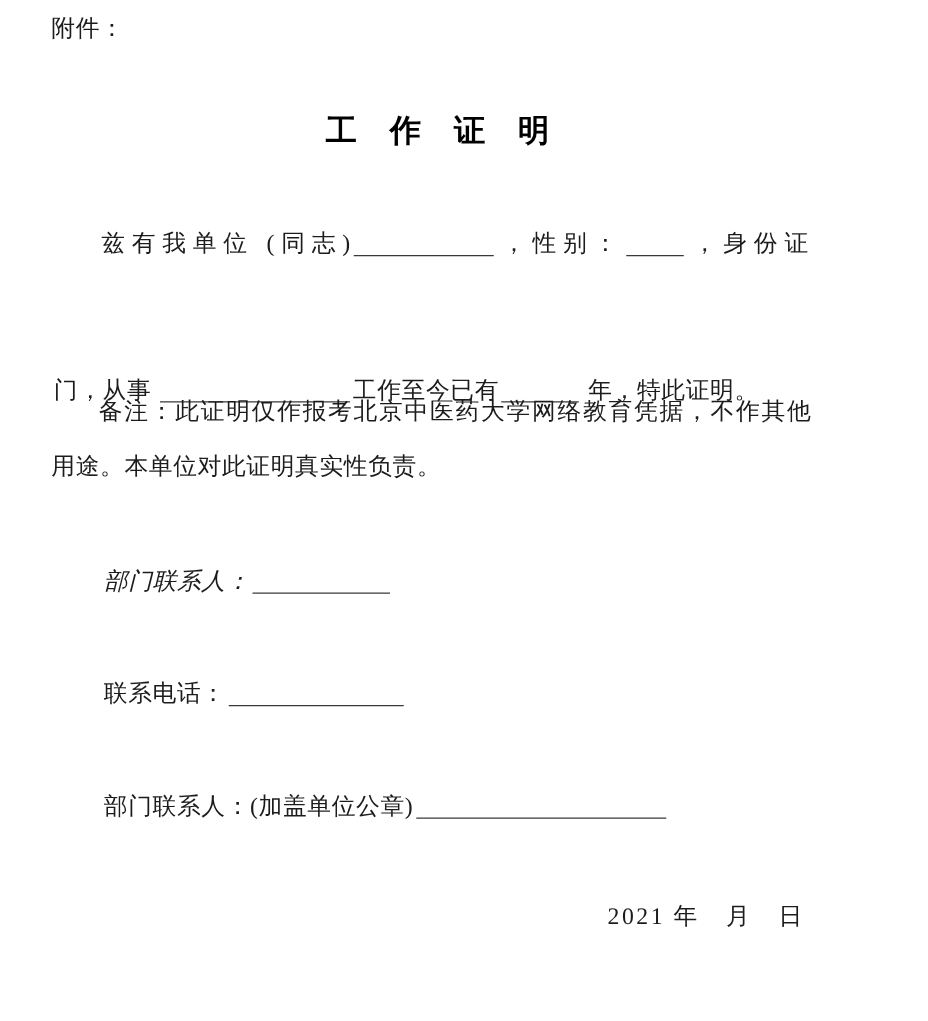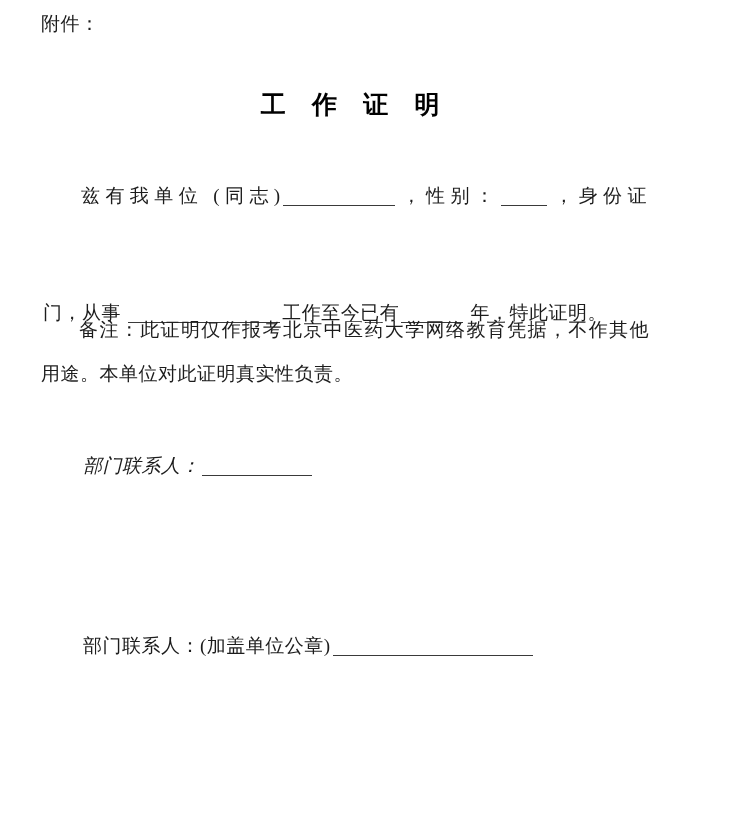"联系电话：" div.line { html: none -> <div><span>联系电话：</span><span></span></div> }
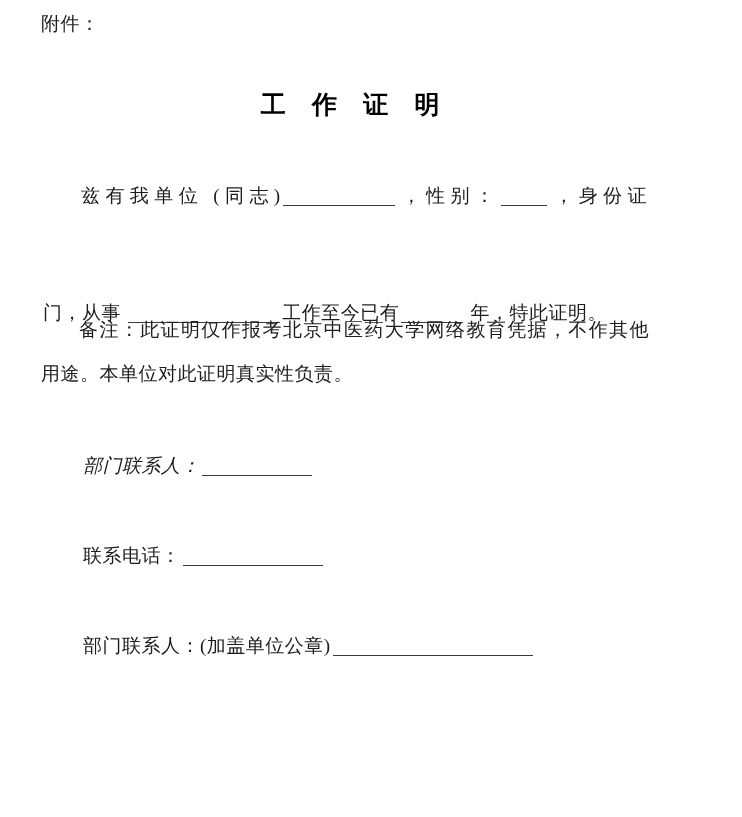"2021 年 月 日" div.line { html: none -> <div>2021 年 月 日</div> }
